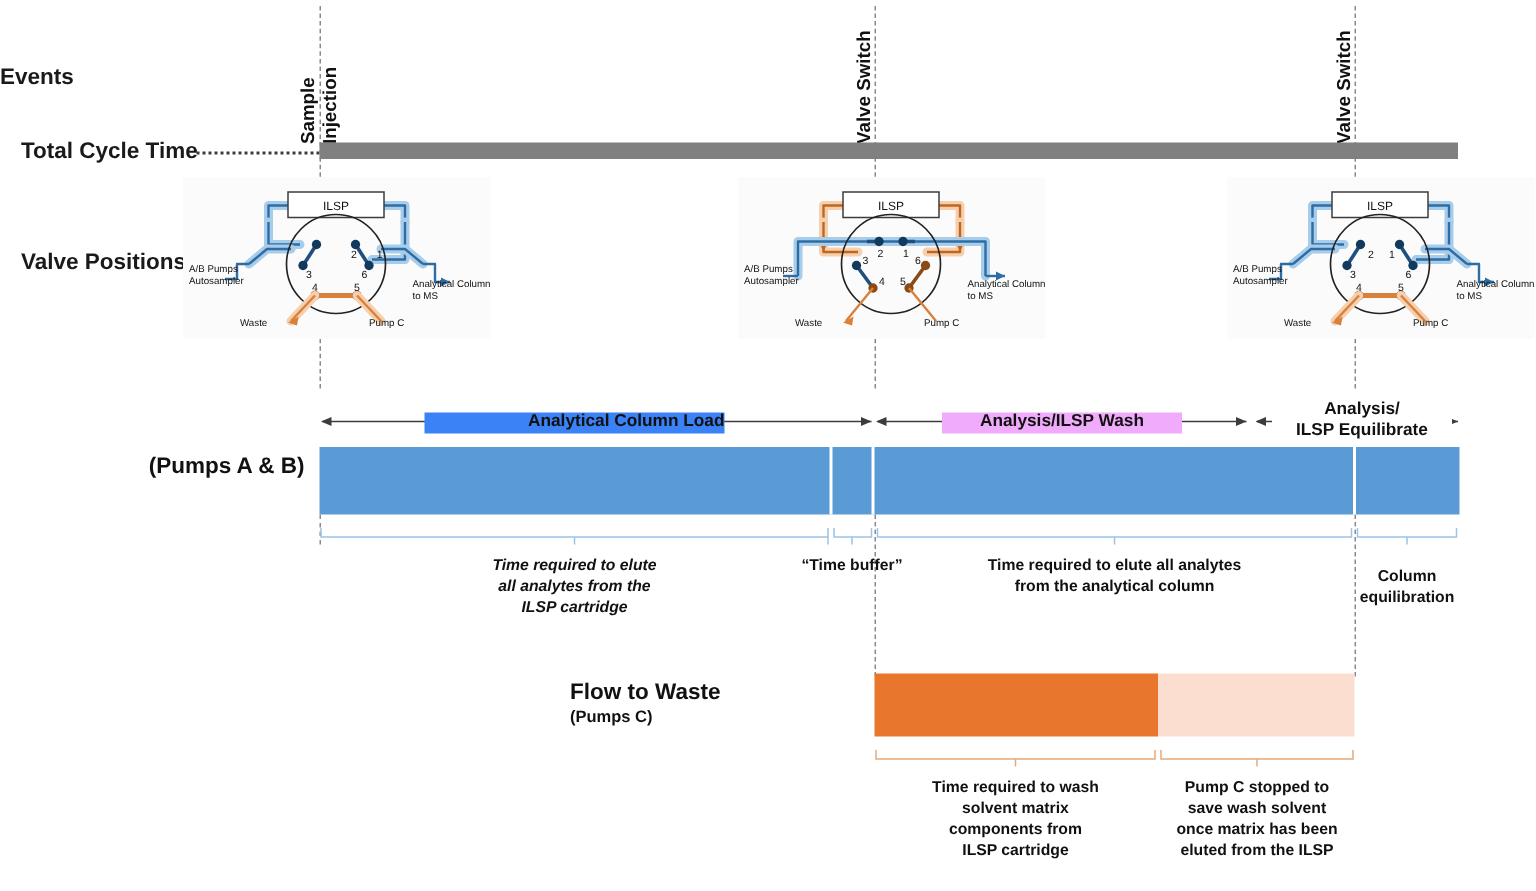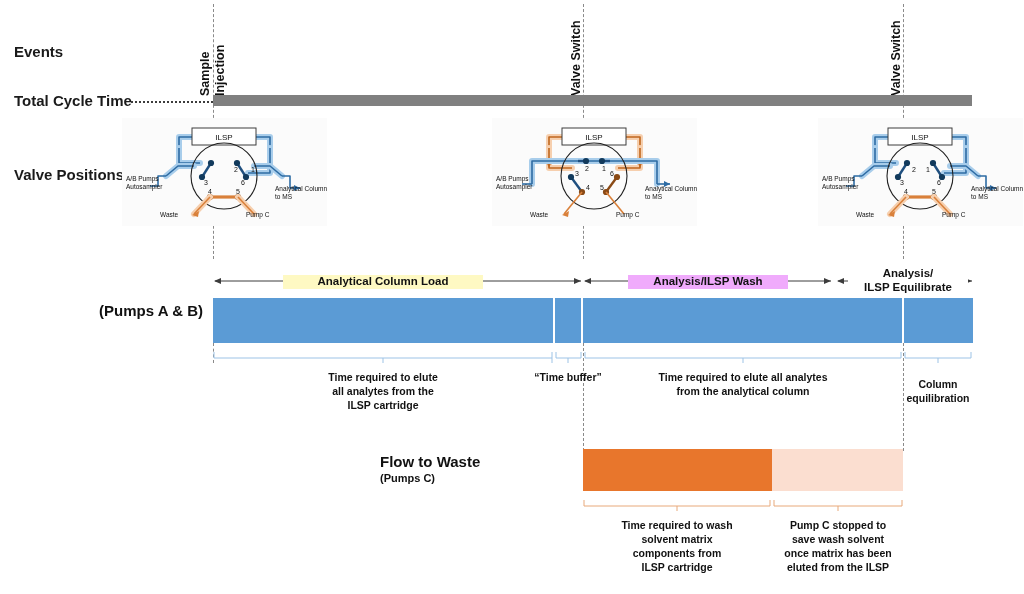"Events" .lbl-events { left: 14px -> 0 }
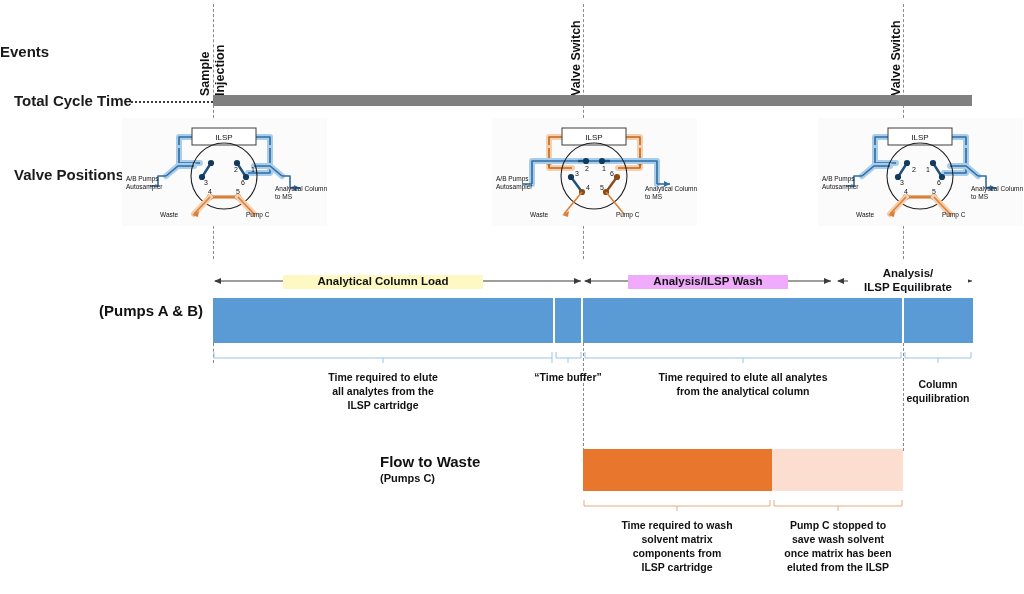"Analytical Column Load" div.phaselabel { background: #fef9c3 -> #3b82f6; text-align: none -> right }
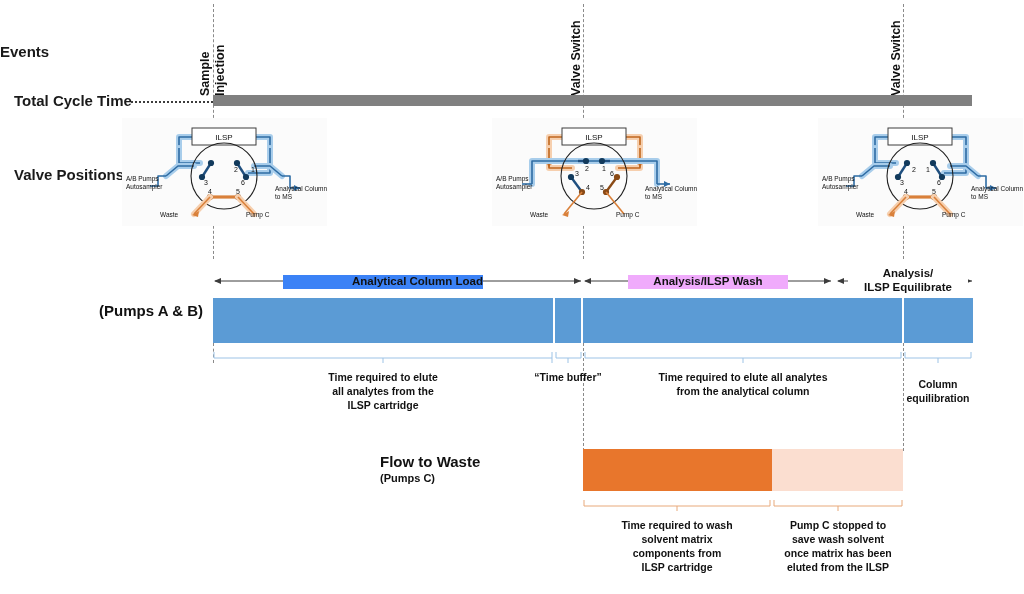"Time required to elute" div.capblock { font-style: none -> italic }
